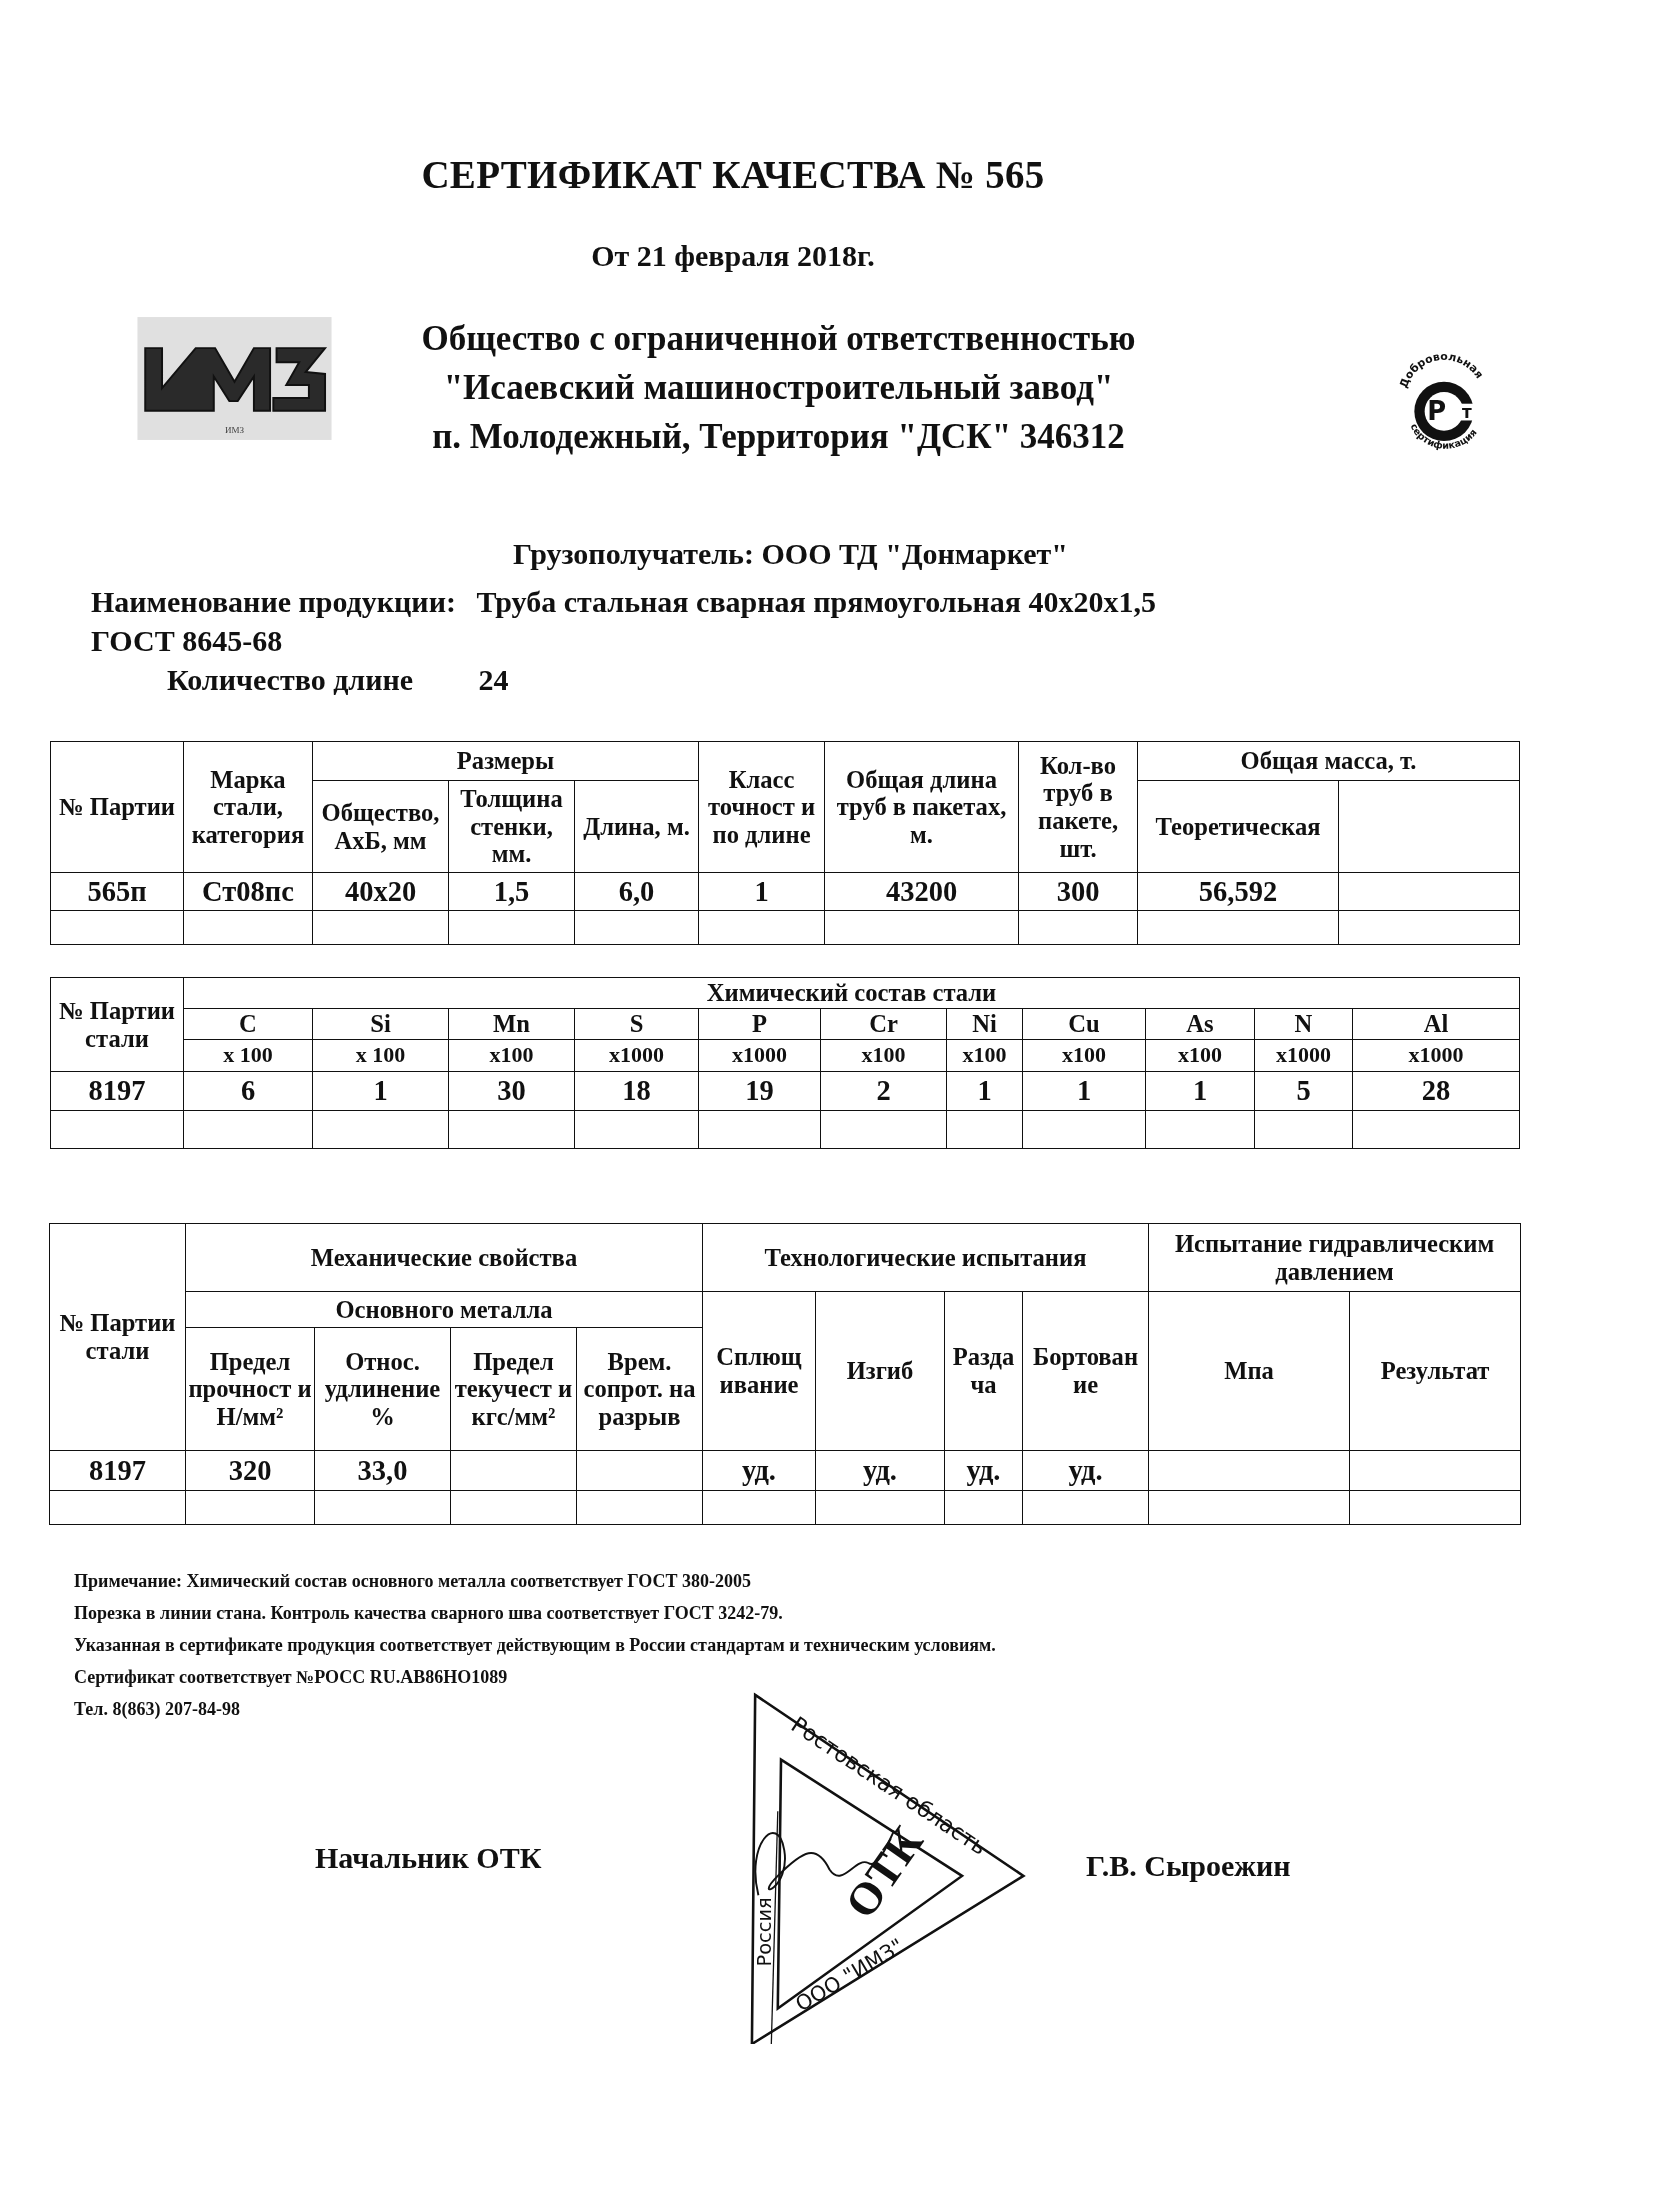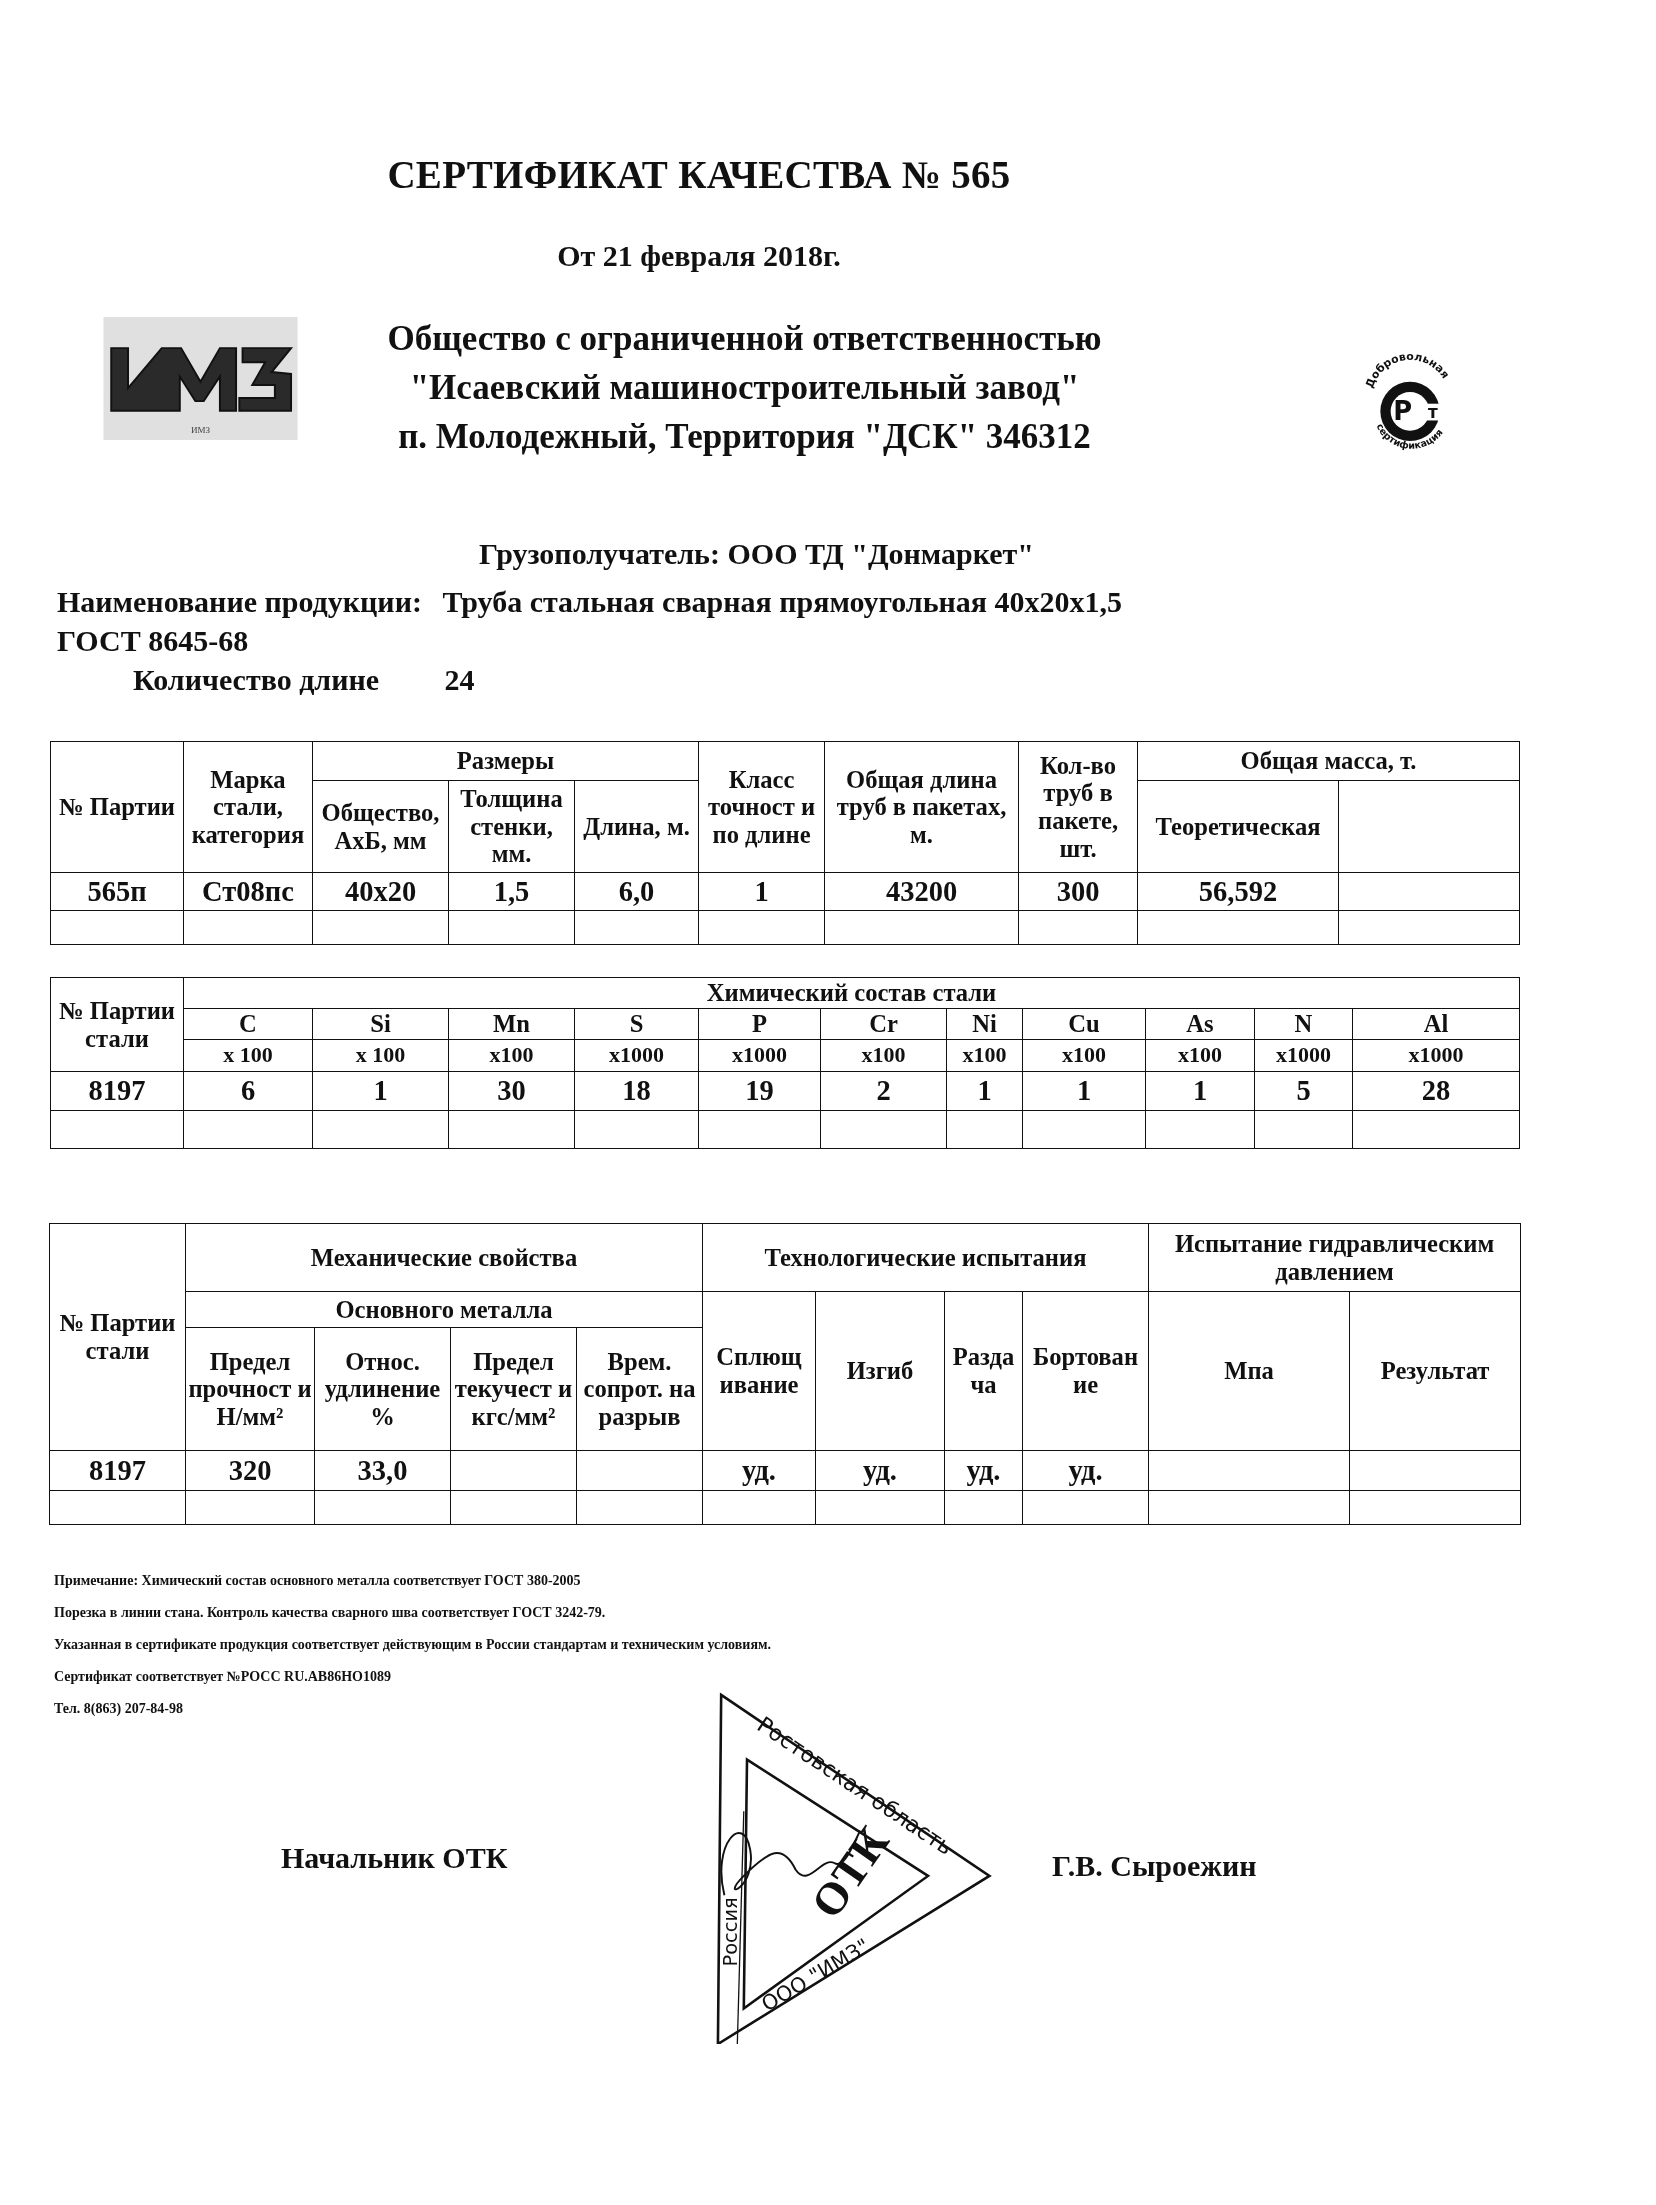"СЕРТИФИКАТ КАЧЕСТВА № 565" .abs { padding-left: none -> 34px }
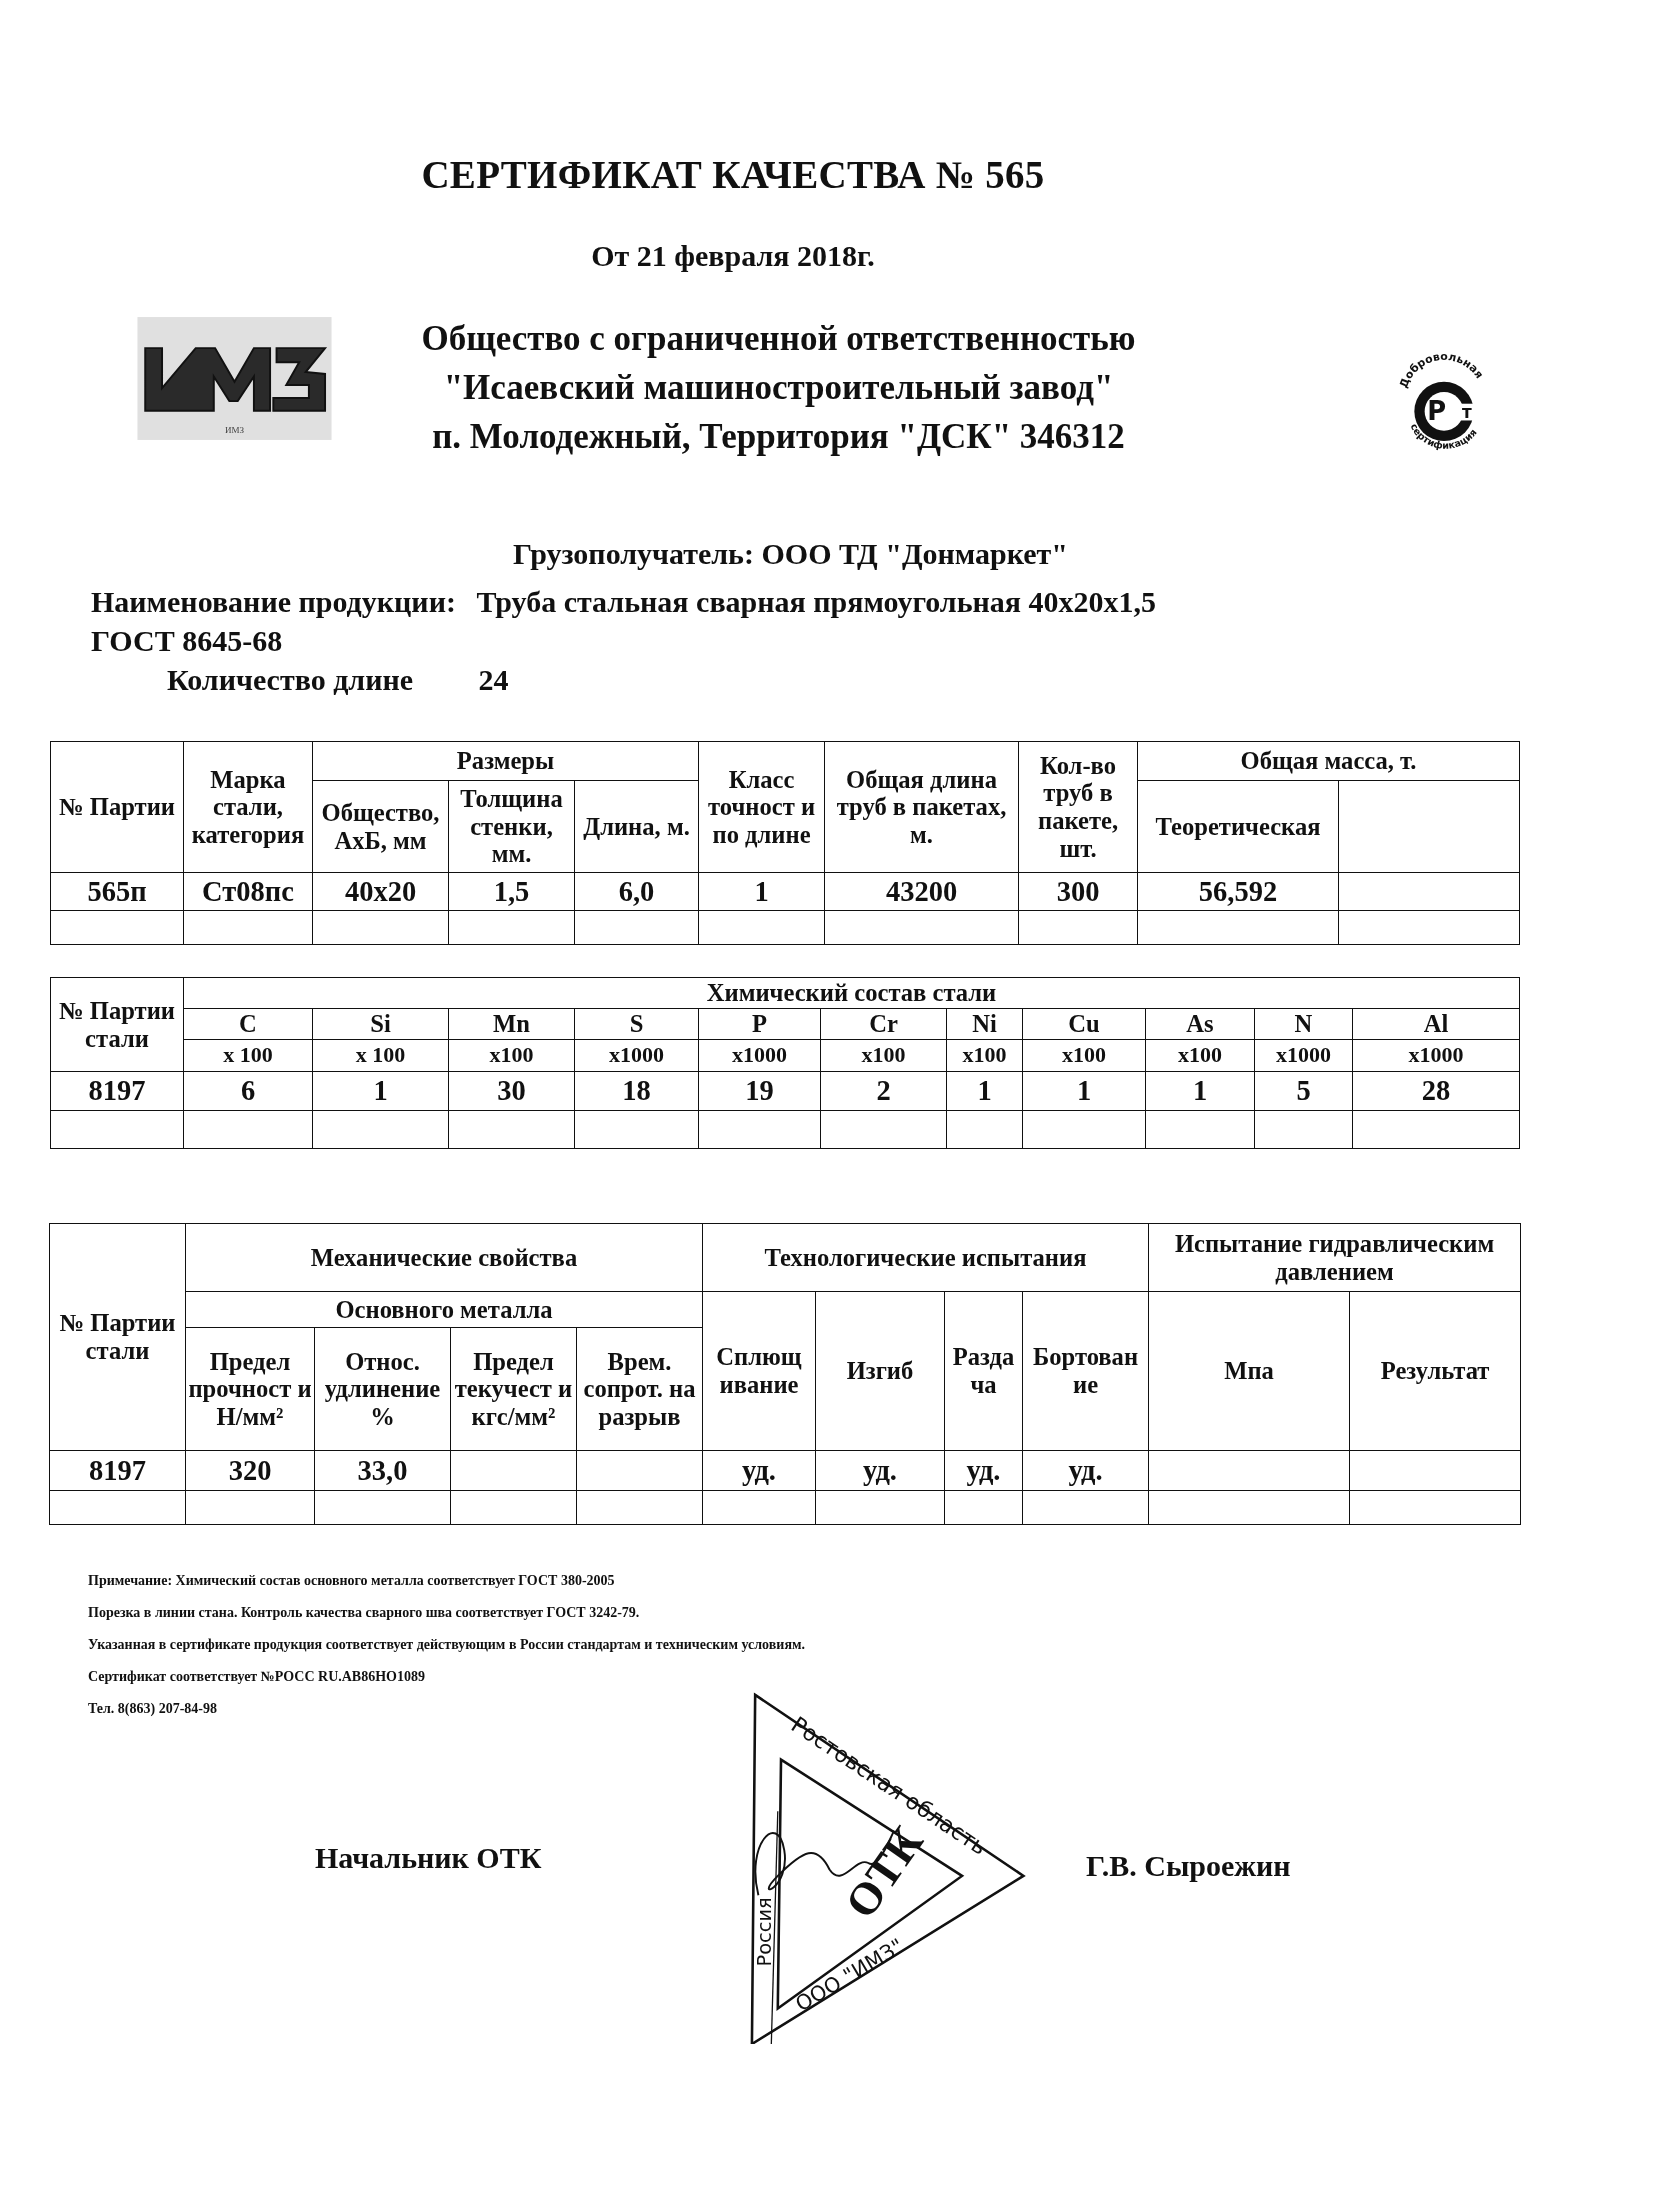"Примечание: Химический состав основного" .notes { font-size: 14px -> 18px; left: 54px -> 40px }
